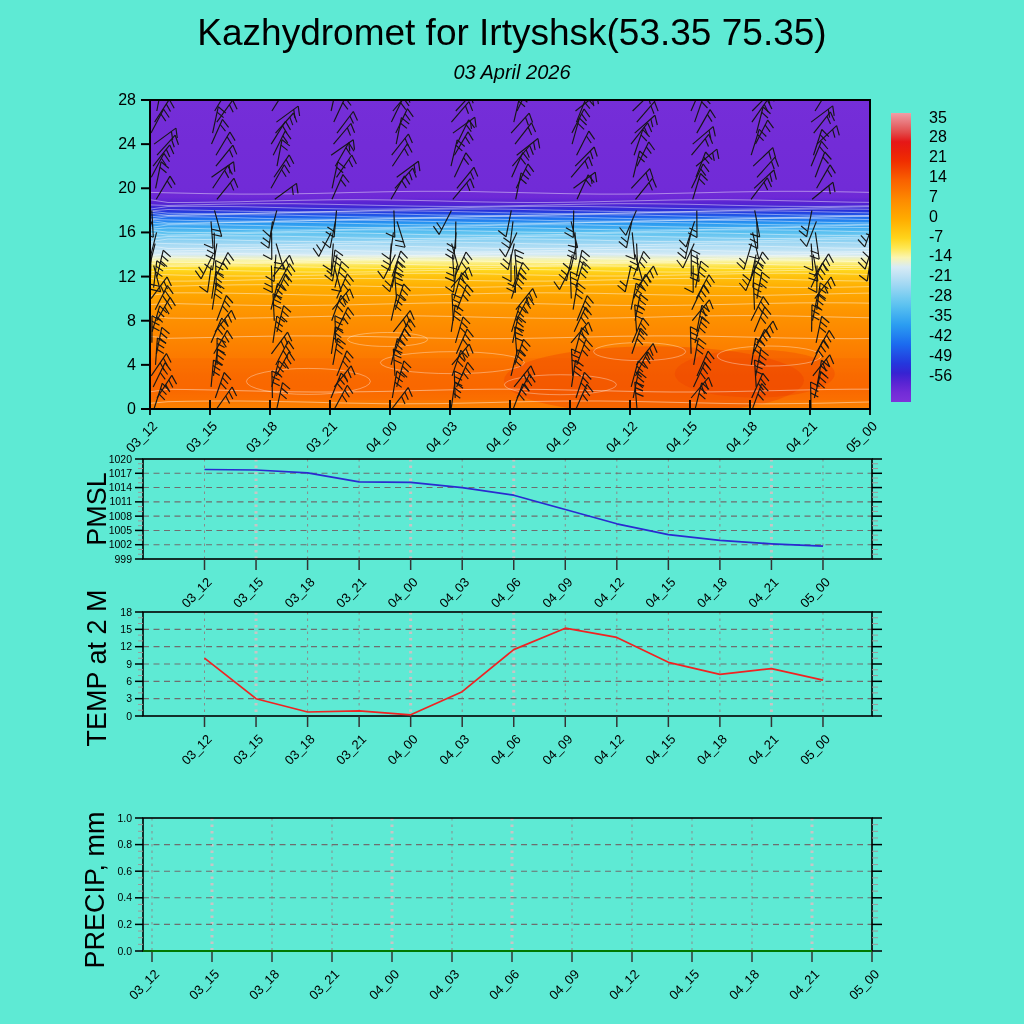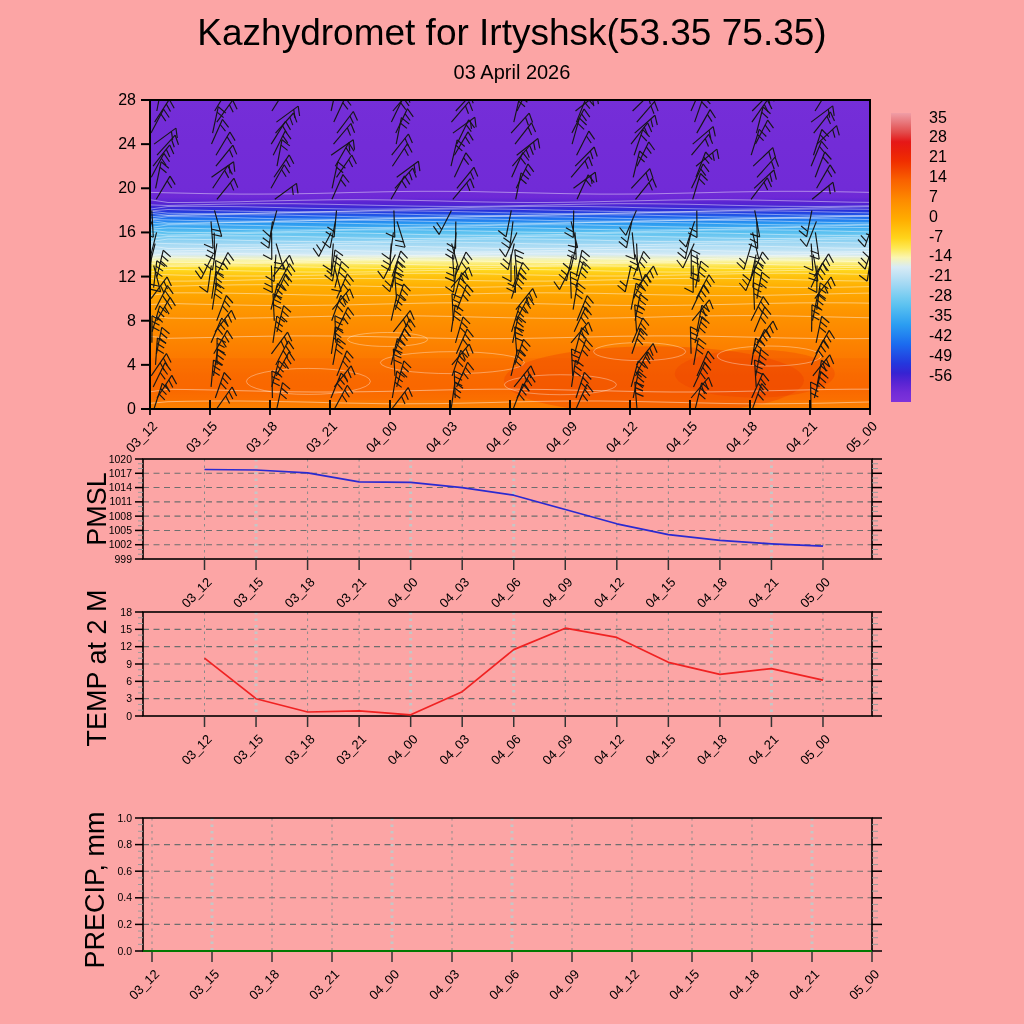"Kazhydromet for Irtyshsk(53.35 75.35)" #page { background: #fca5a5 -> #5eead4 }
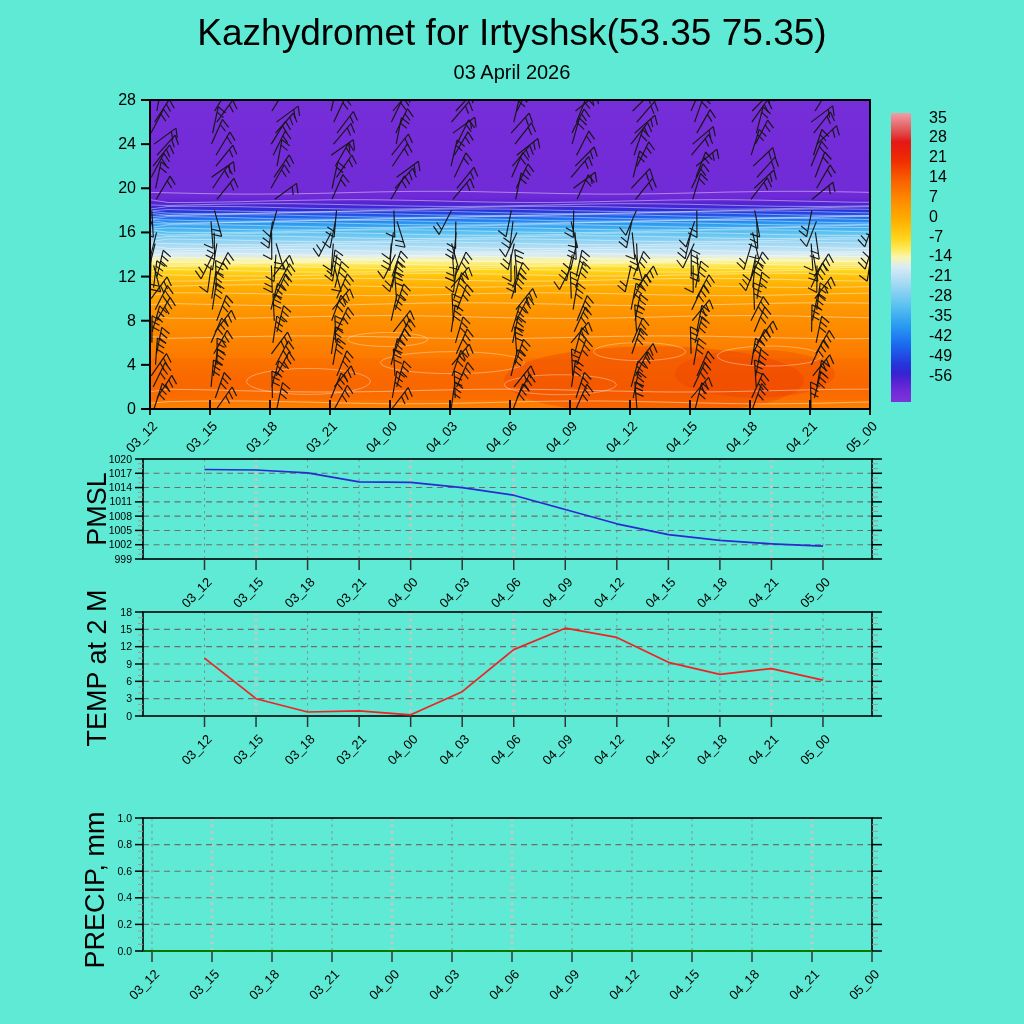"03 April 2026" .subtitle { font-style: none -> italic }
